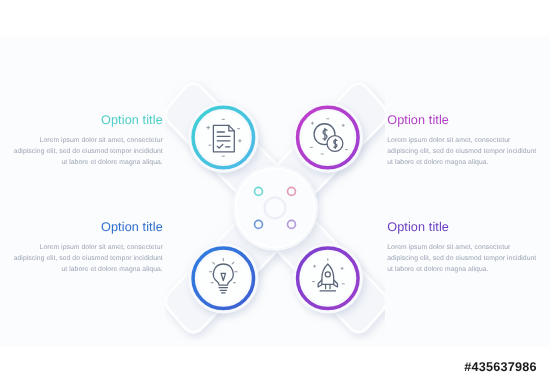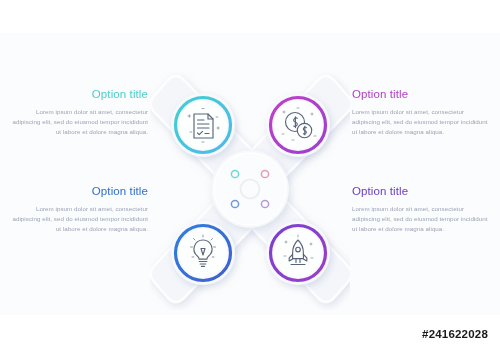"Option title" .text-block { margin-top: none -> 16px }
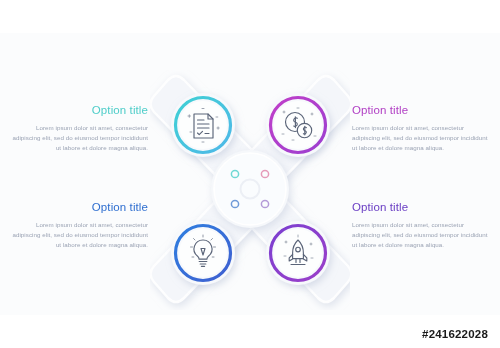"#241622028" div.watermark { text: 241622028 -> 435637986 }
